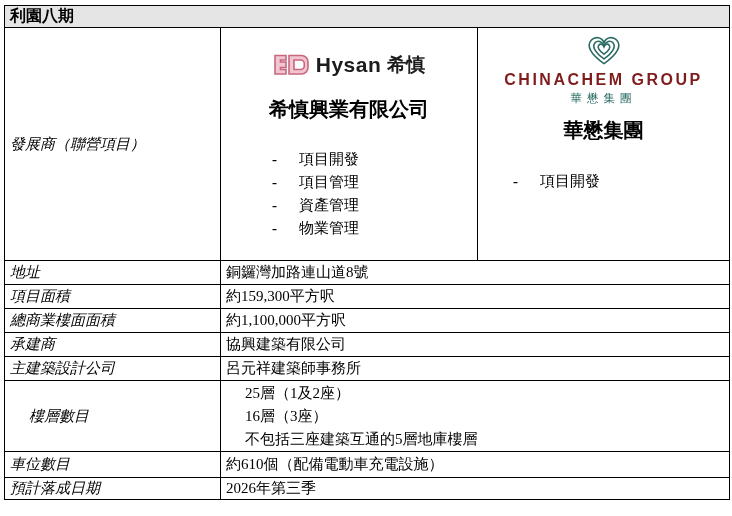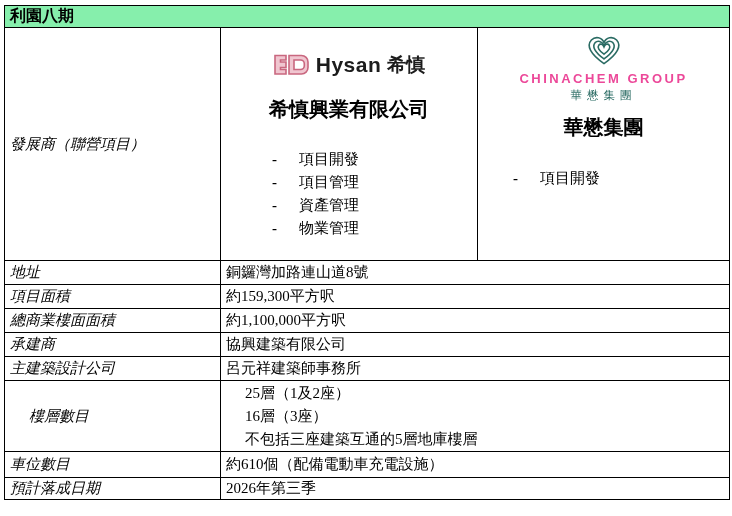"利園八期" td.title-cell { background: #86efac -> #e5e5e5 }
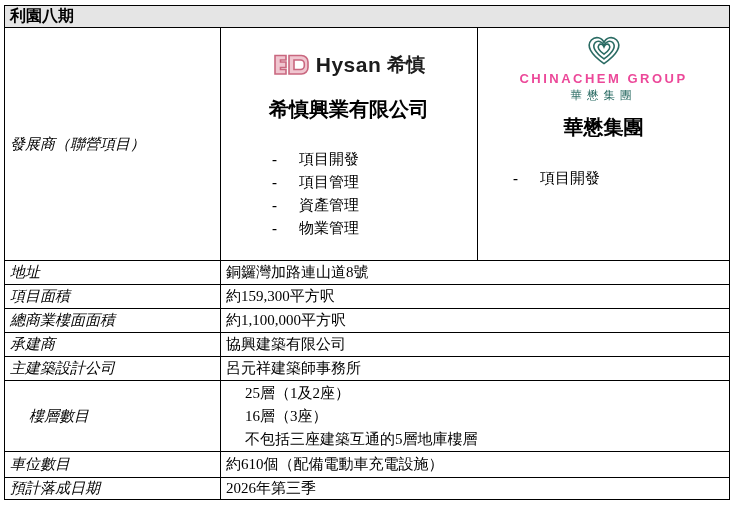"CHINACHEM GROUP" .cc-group-en { color: #ec4899 -> #7f1d1d; font-size: 13px -> 16px }
